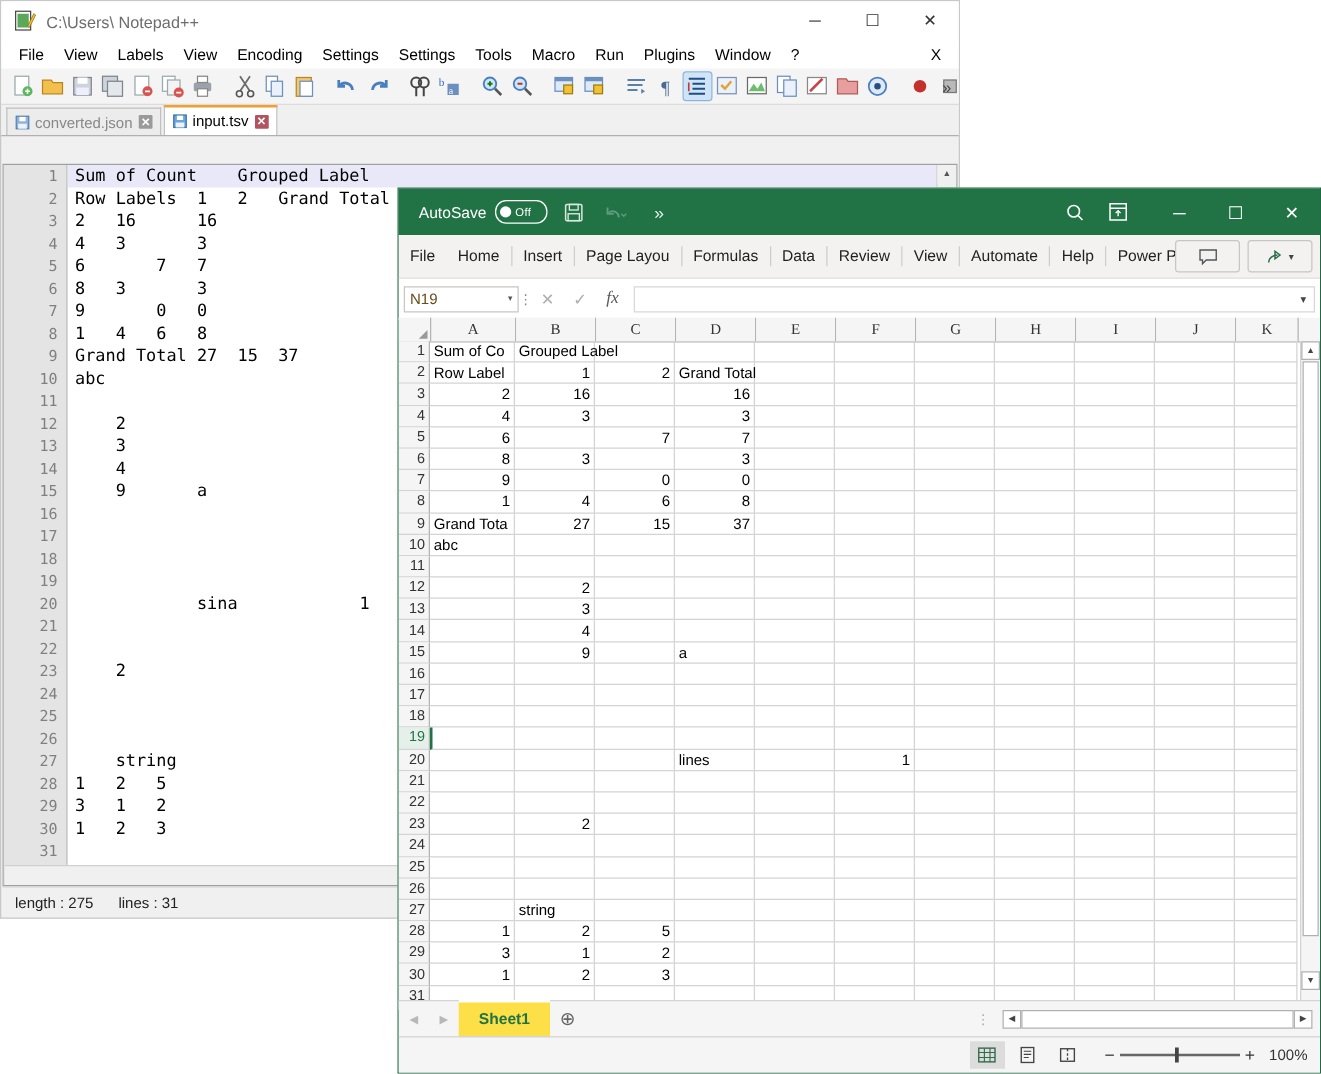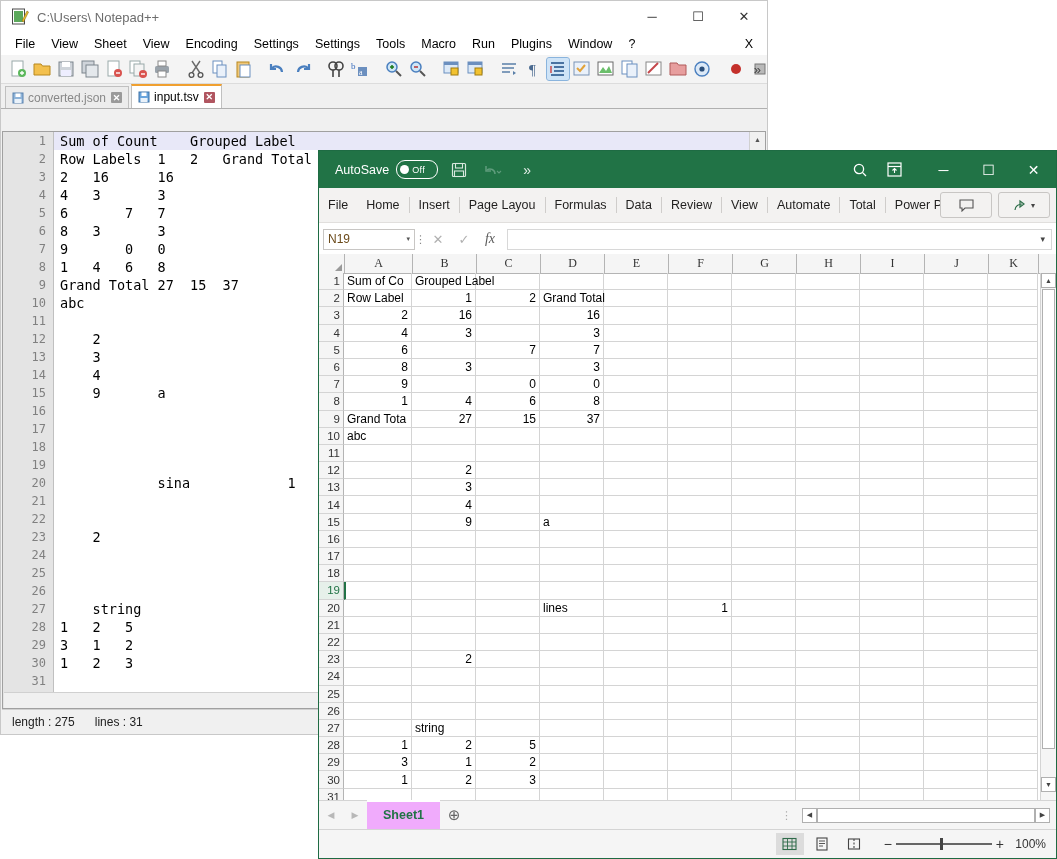"Sheet" span.npp-menu { text: Sheet -> Labels }
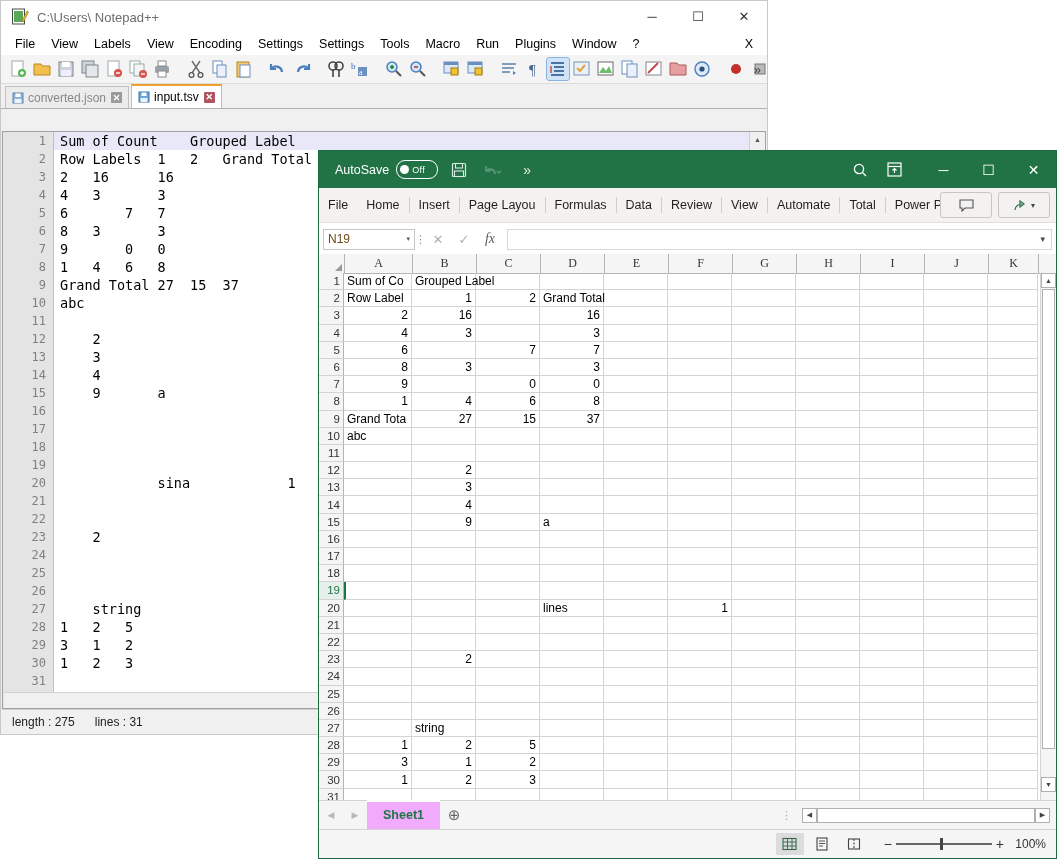"Total" span.rtab { text: Total -> Help }
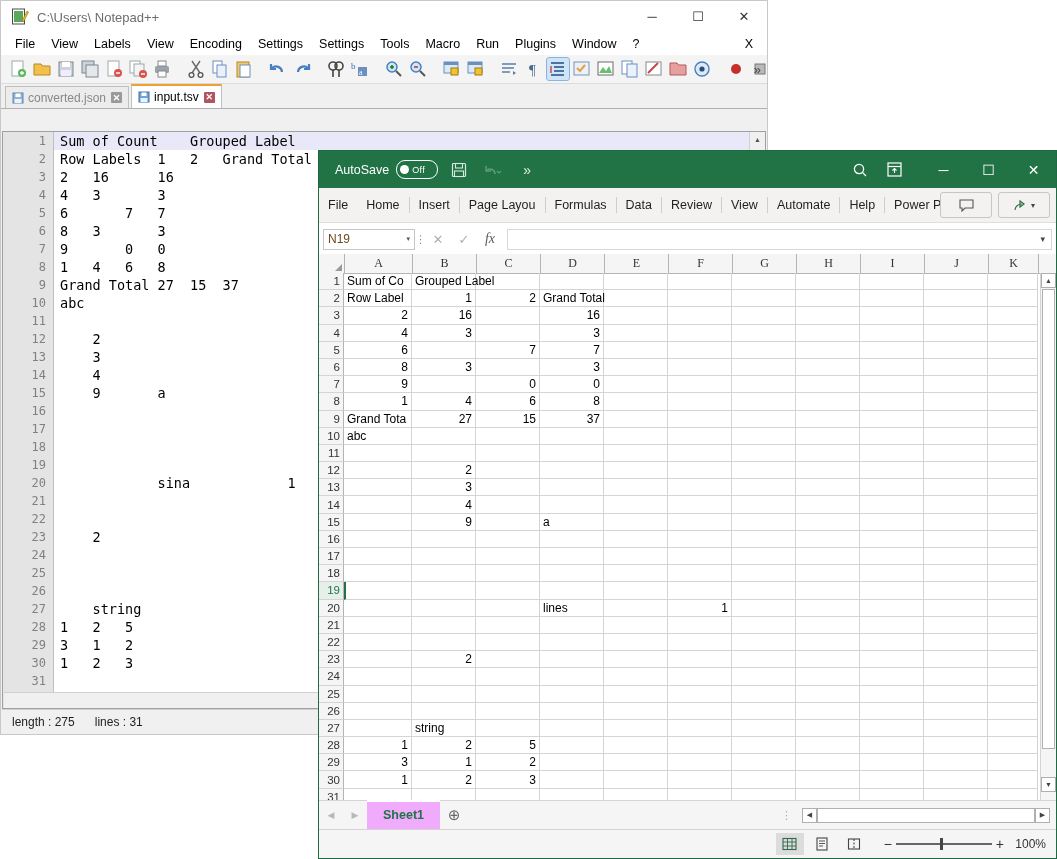"Sheet1" .sheettab { background: #f0abfc -> #fde047 }
